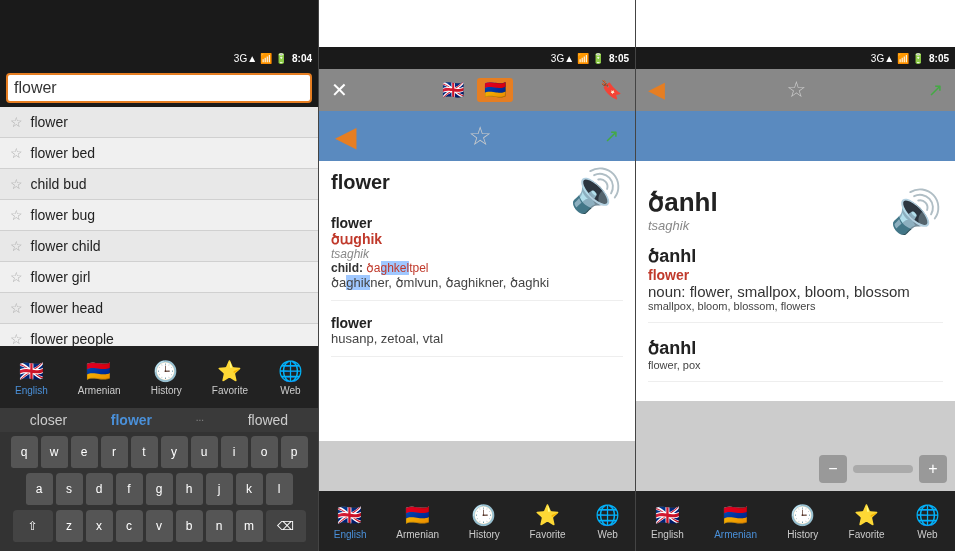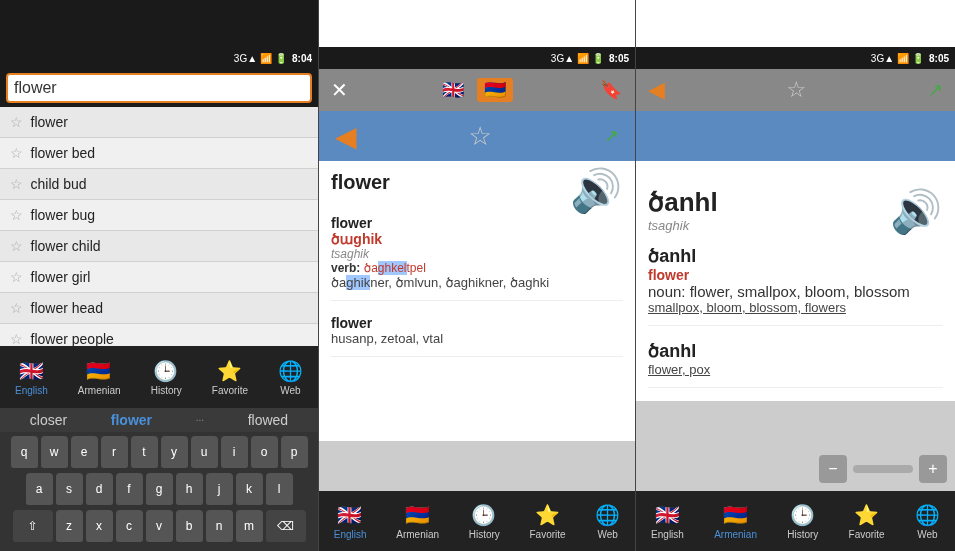"verb:" span.pos-label { text: verb -> child }
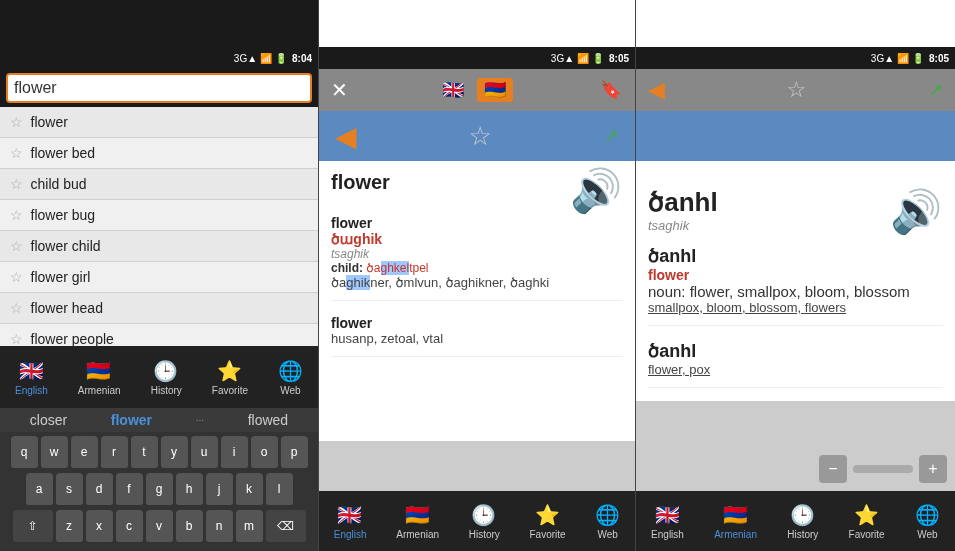"smallpox, bloom, blossom, flowers" .p3-extra { font-size: 13px -> 11px; text-decoration: underline -> none }
